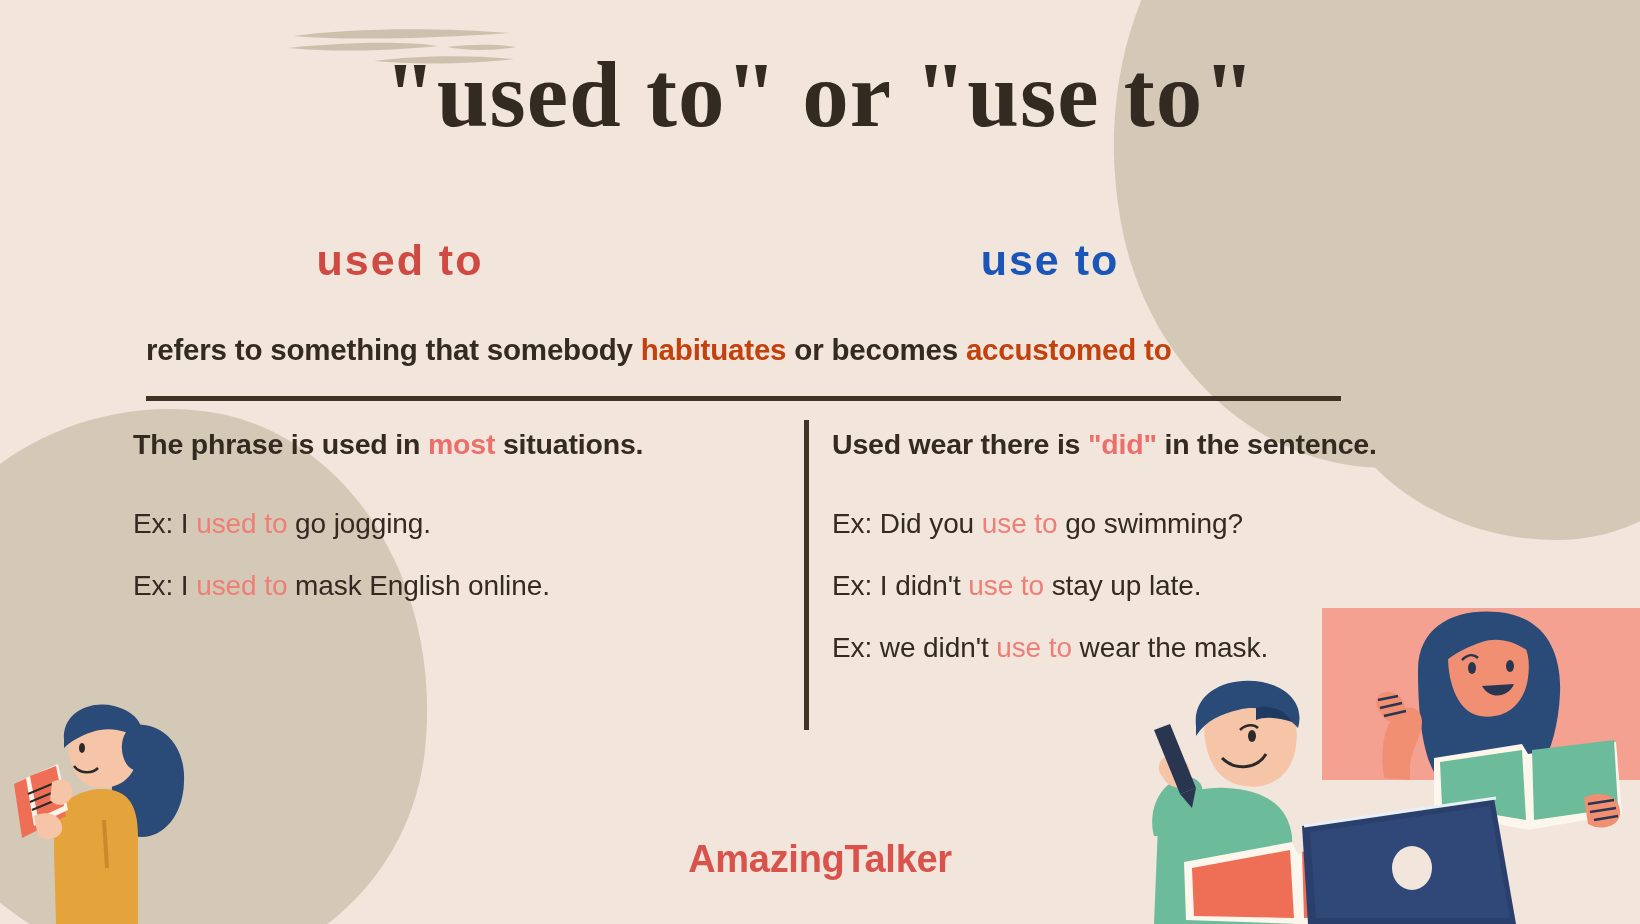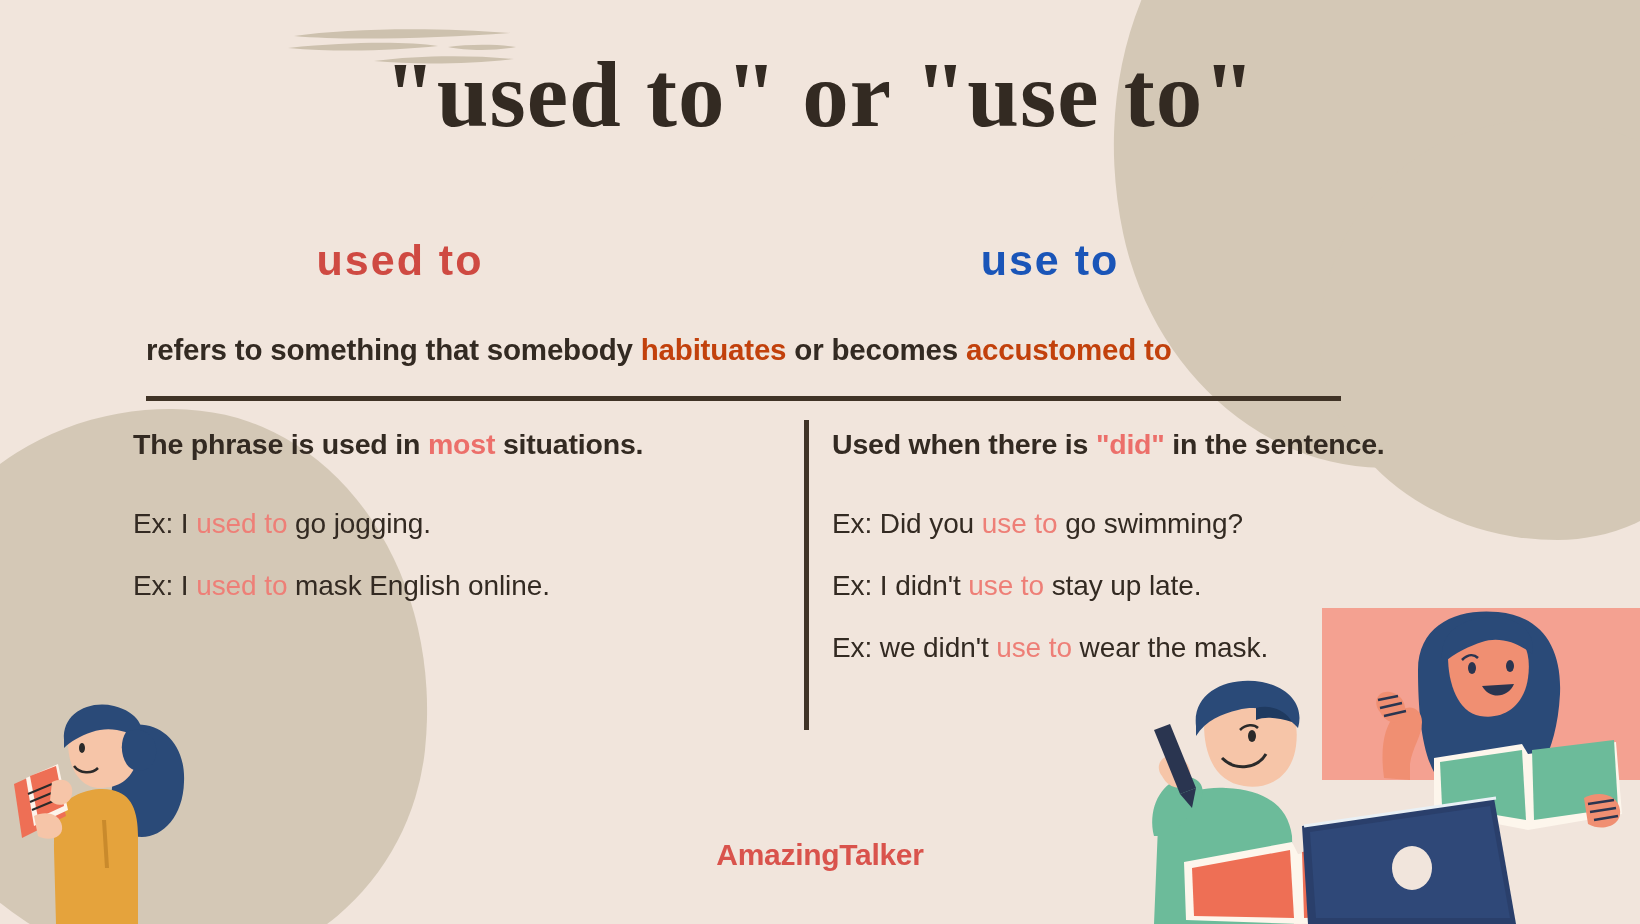"Used when there is" span { text: when -> wear }
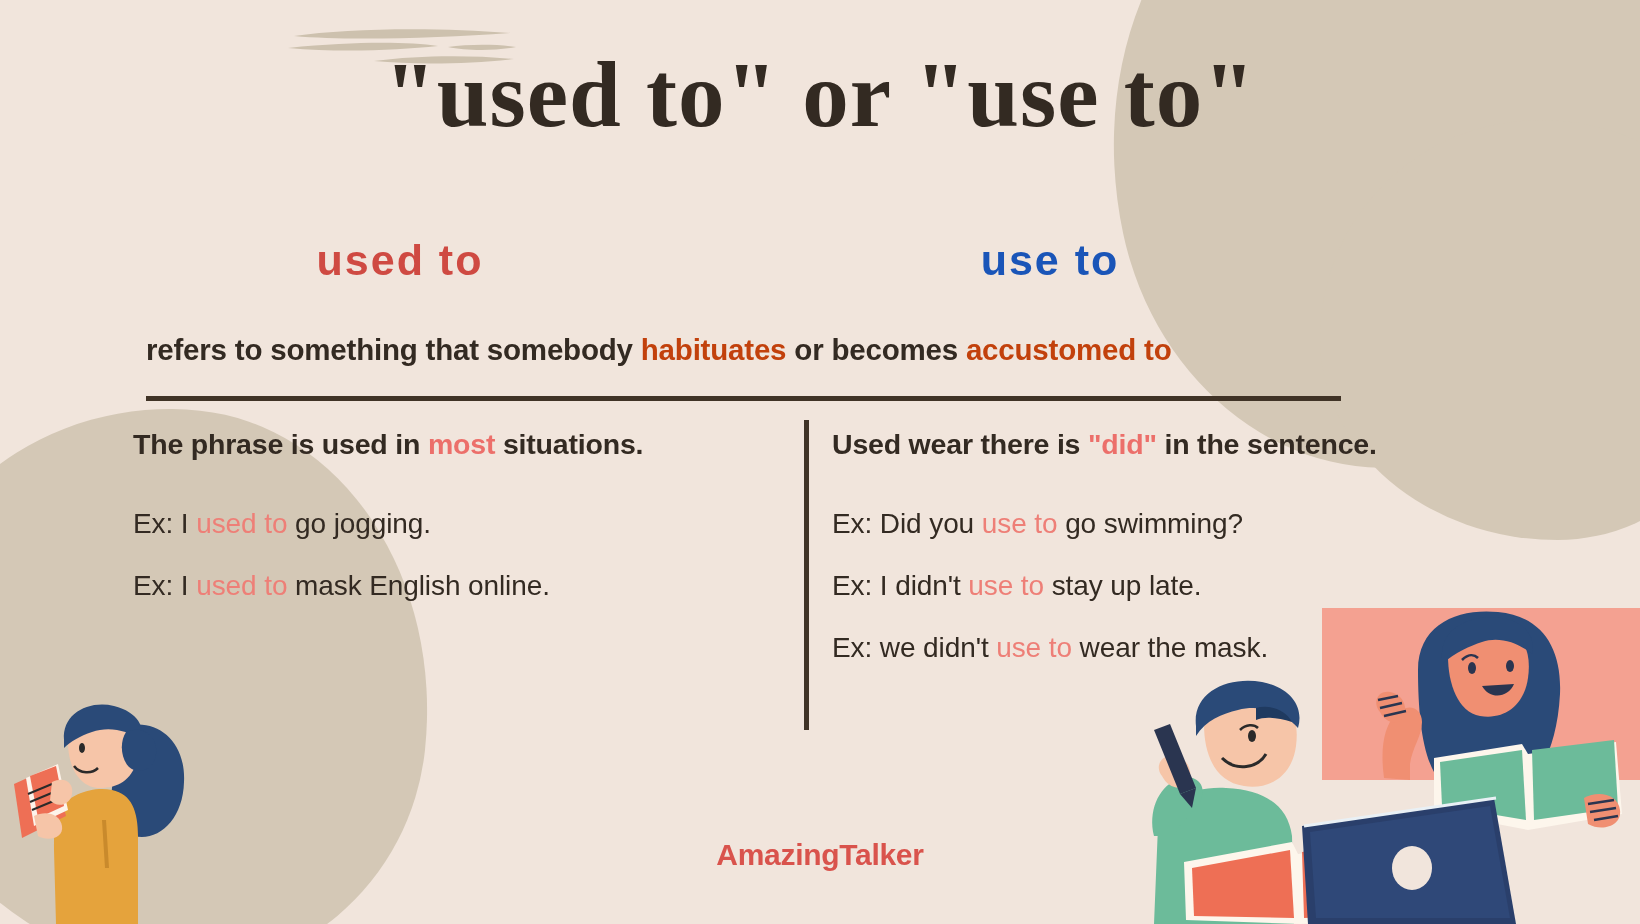"AmazingTalker" #brand { font-size: 30px -> 38px }
